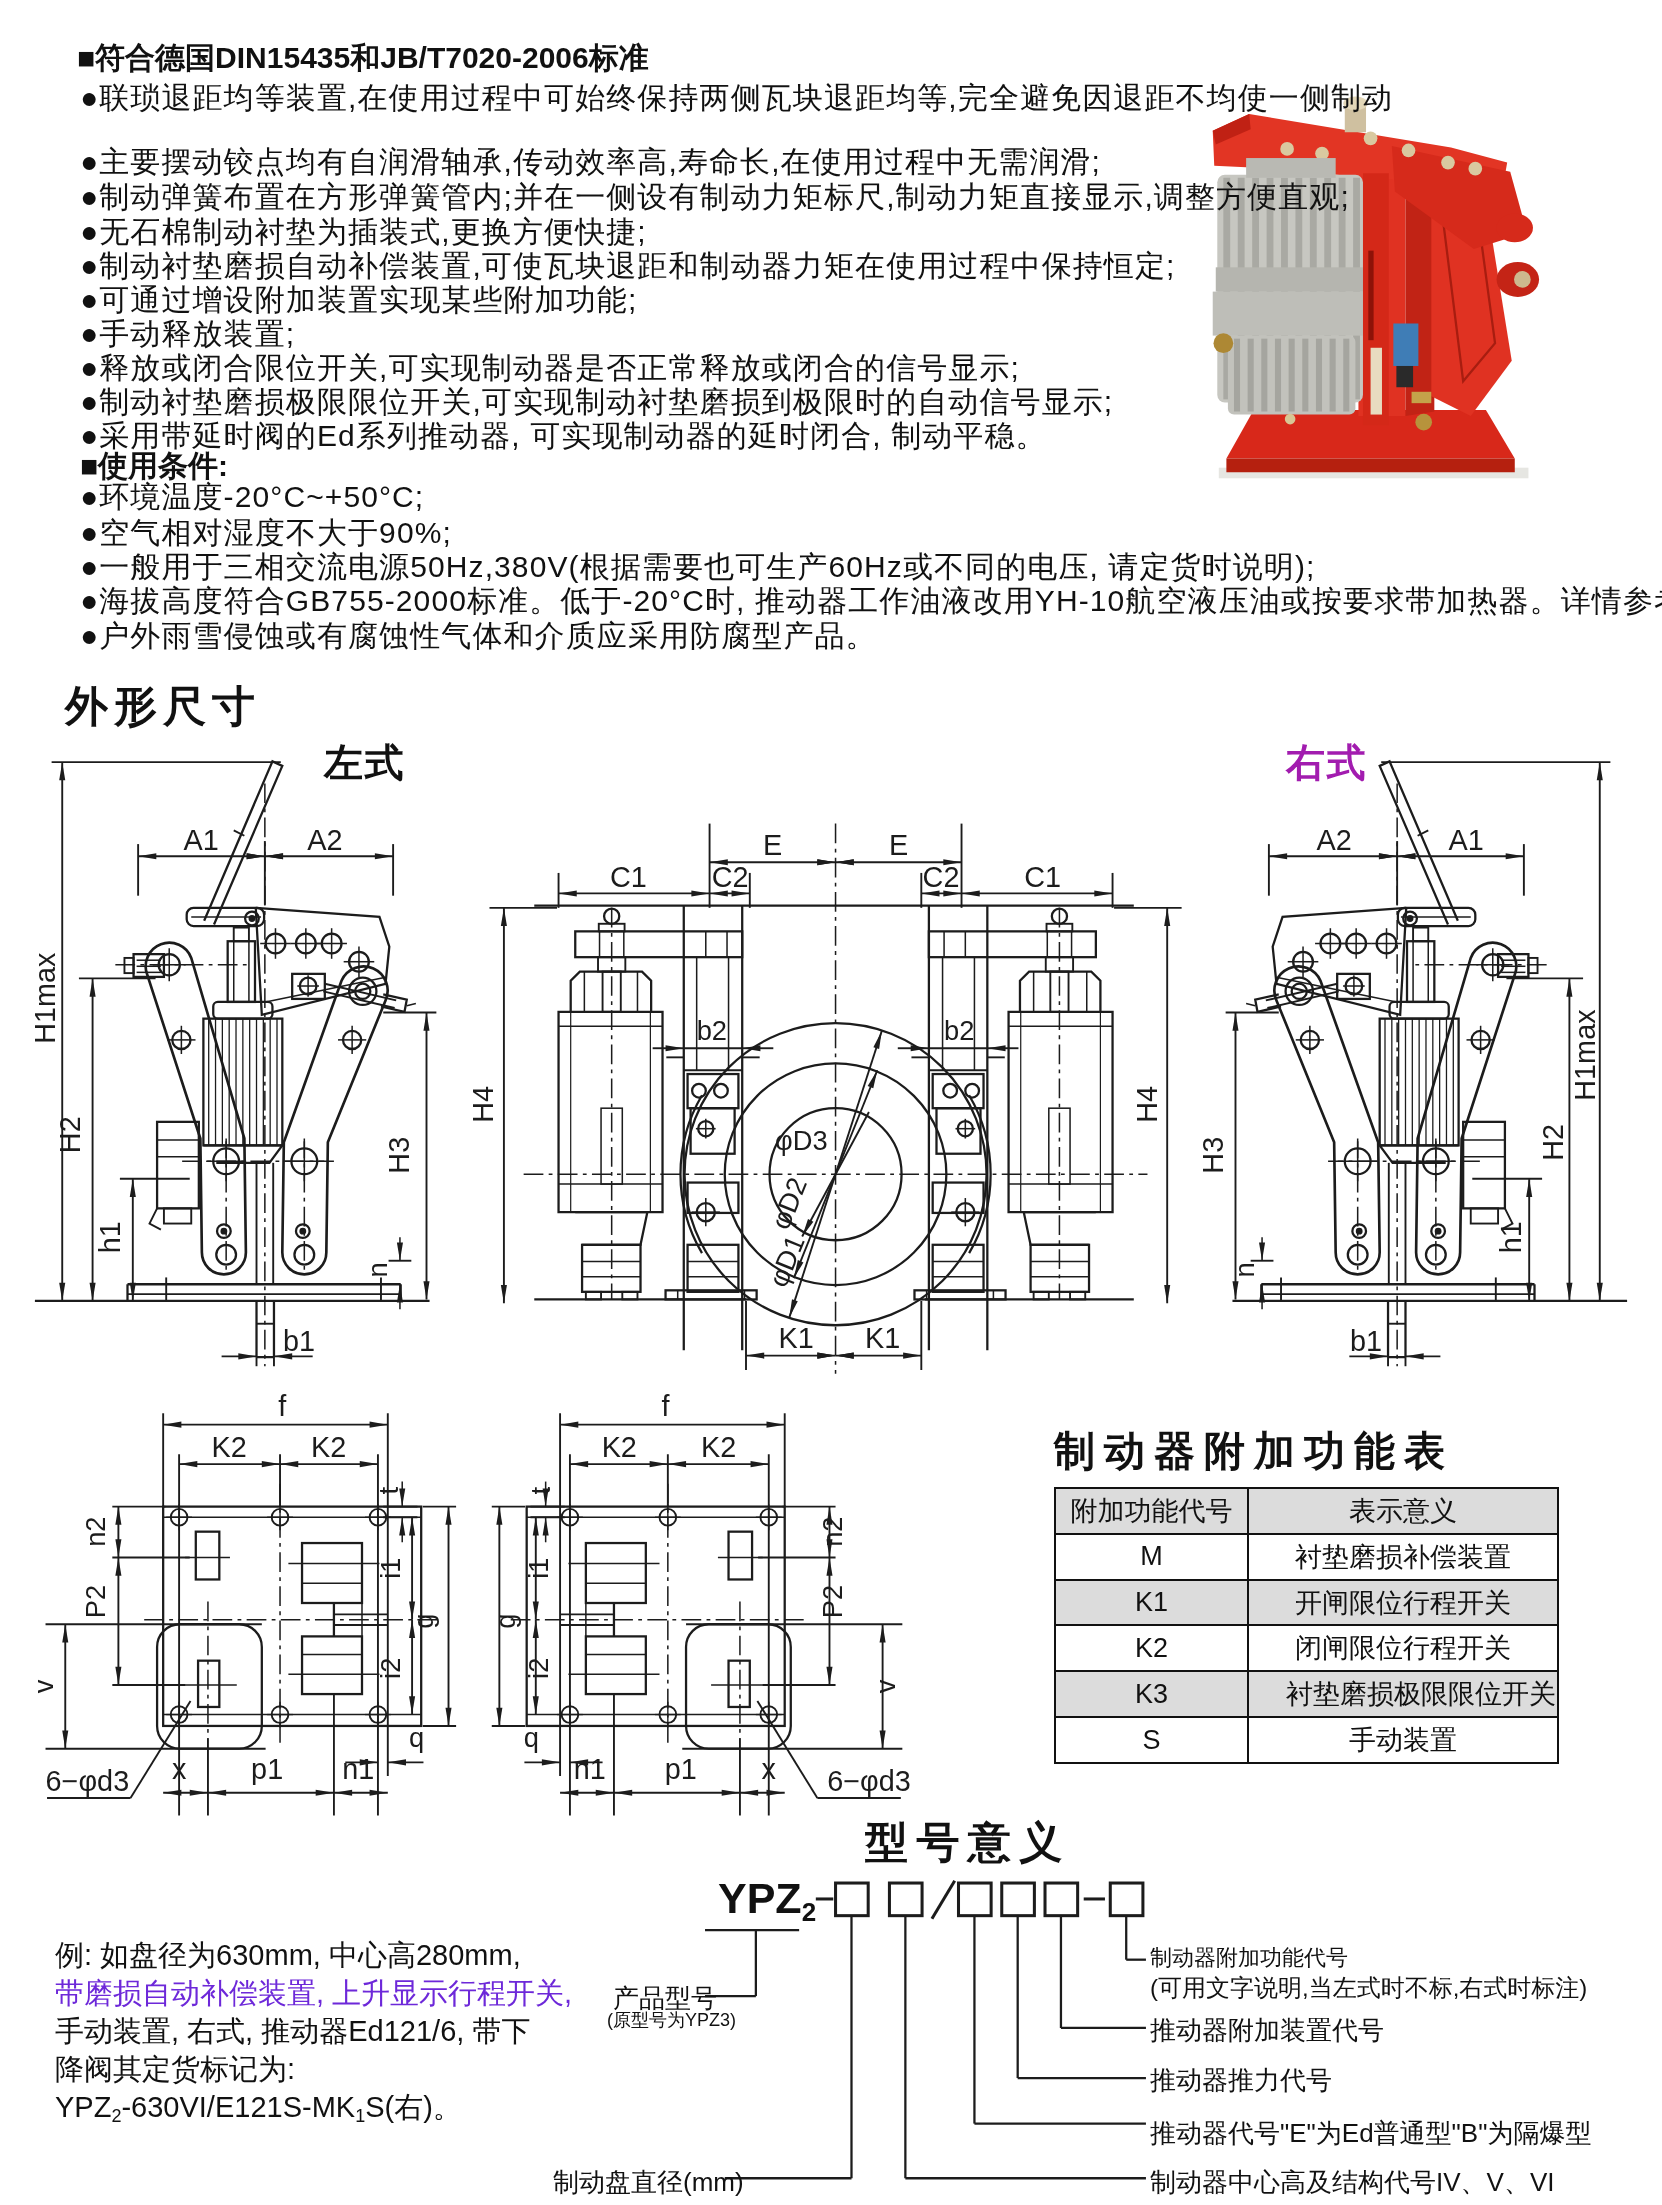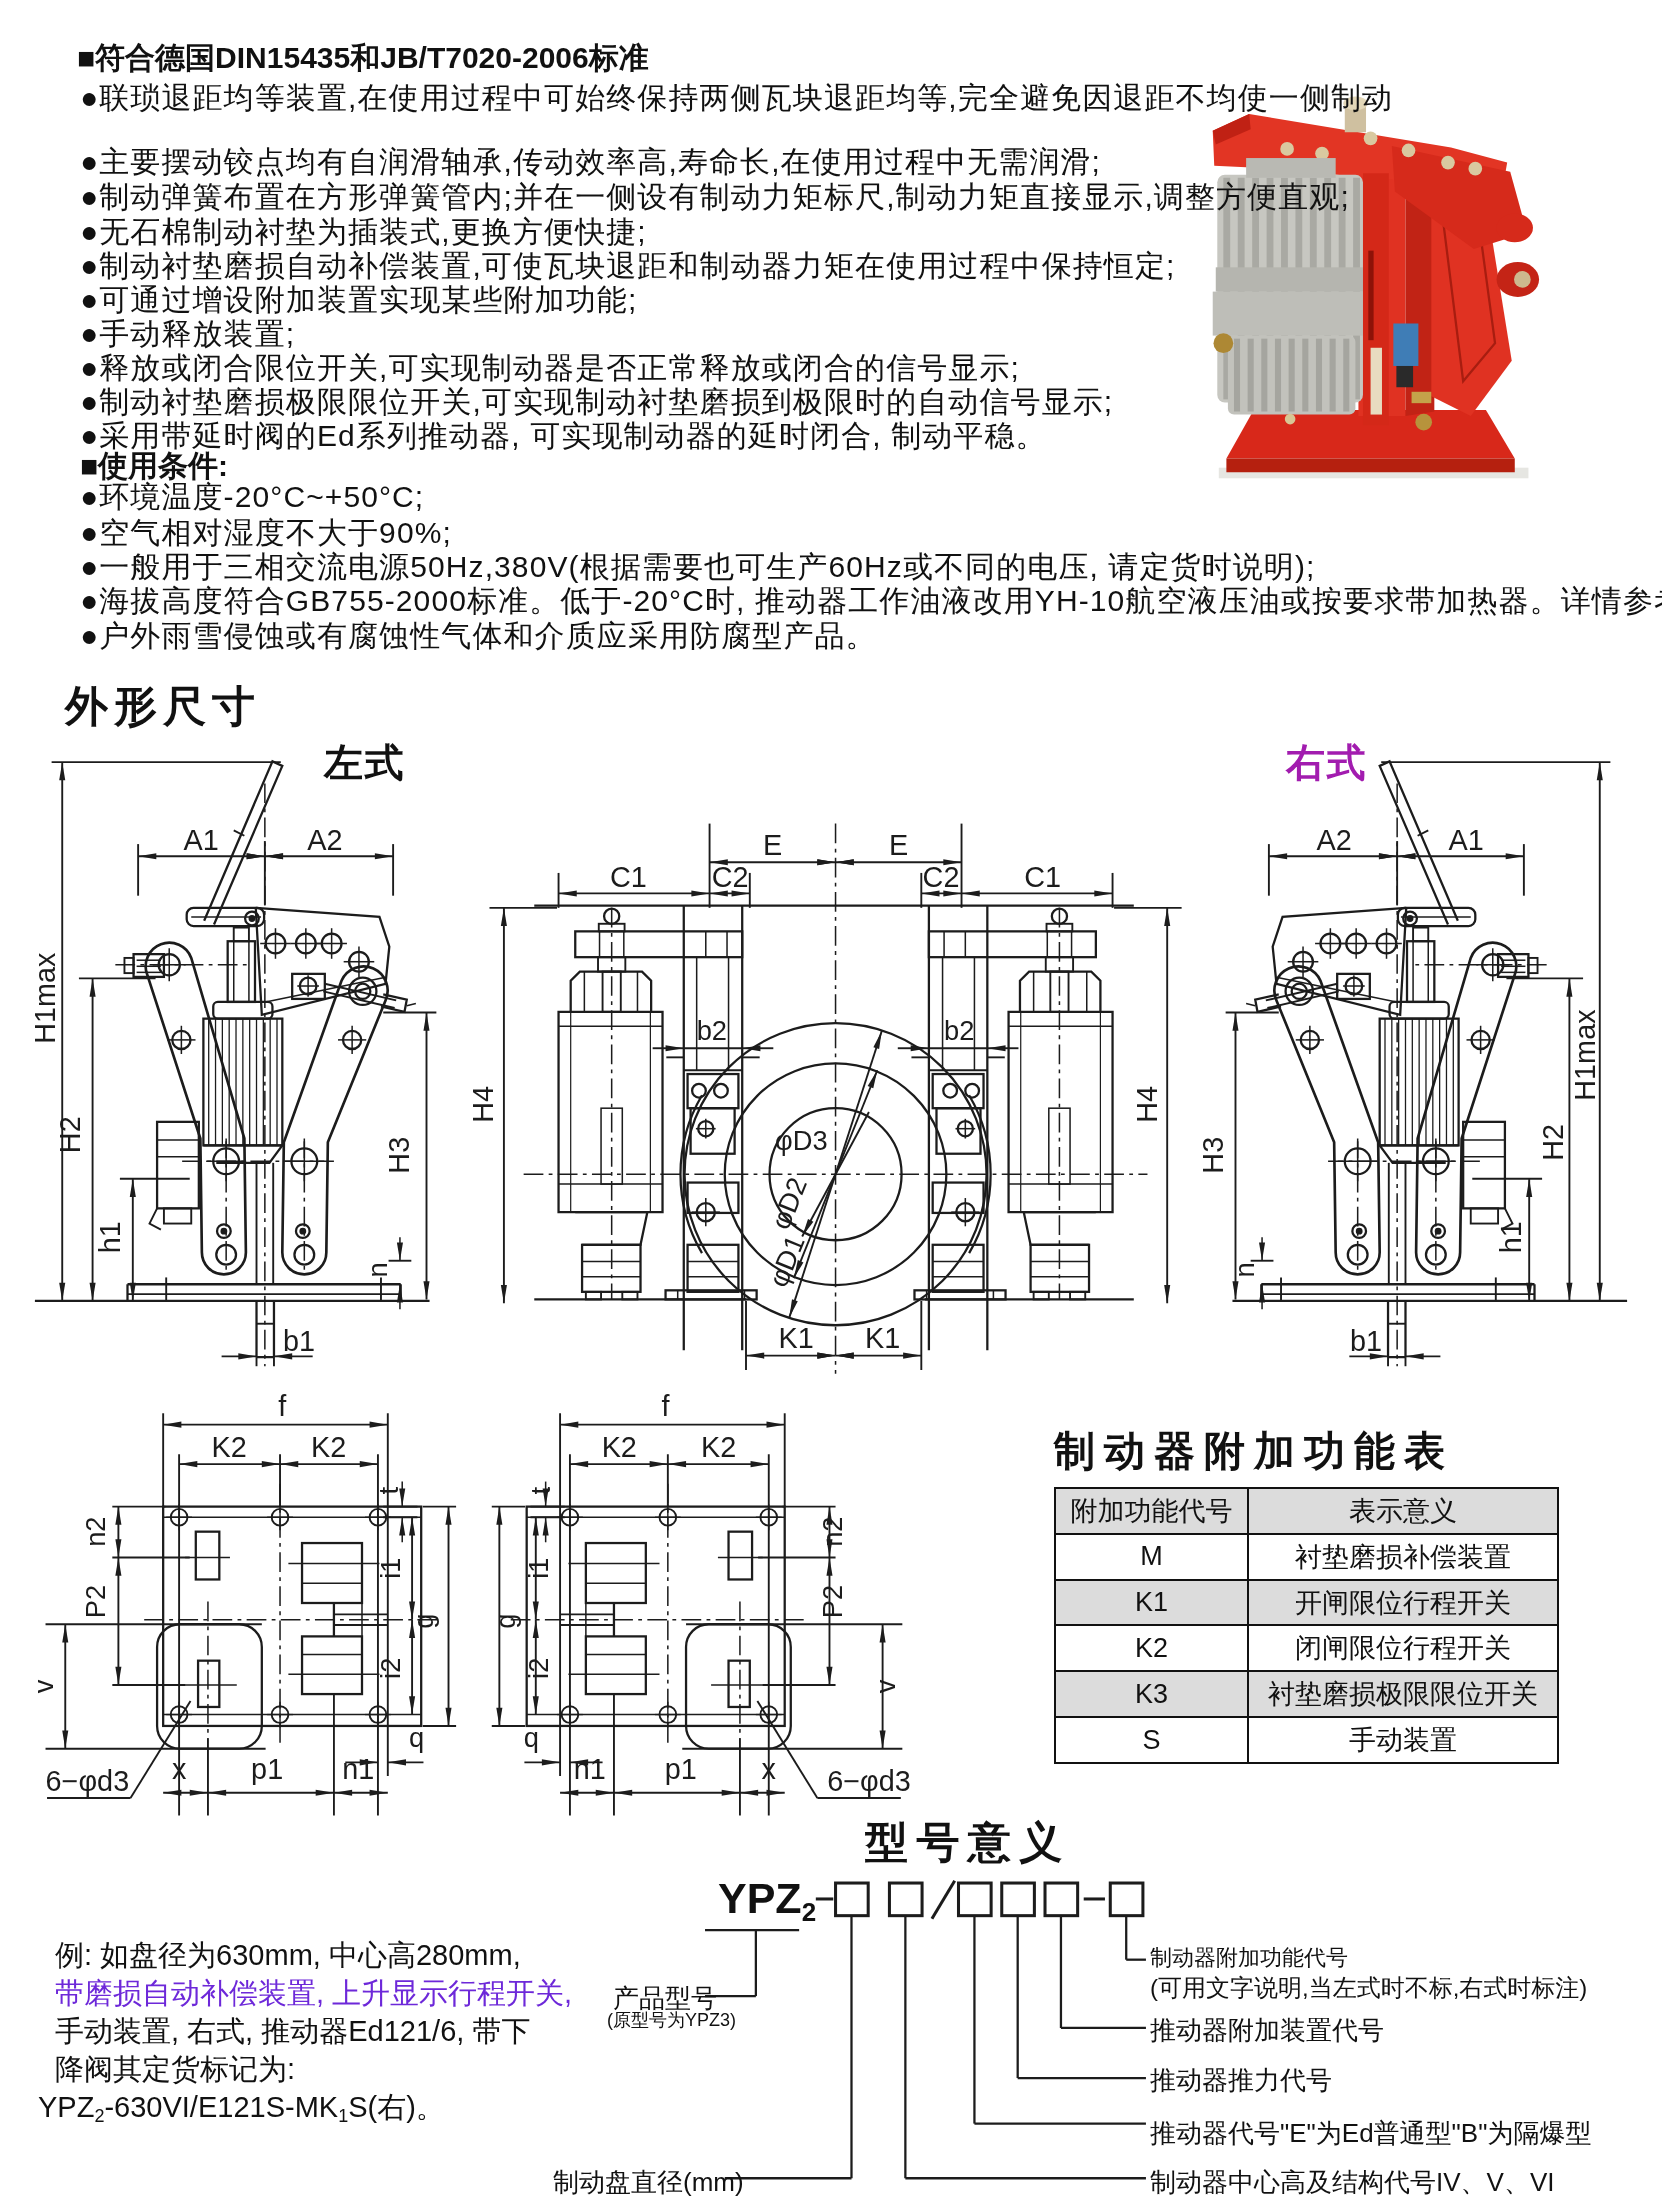"衬垫磨损极限限位开关" td { text-align: center -> right }
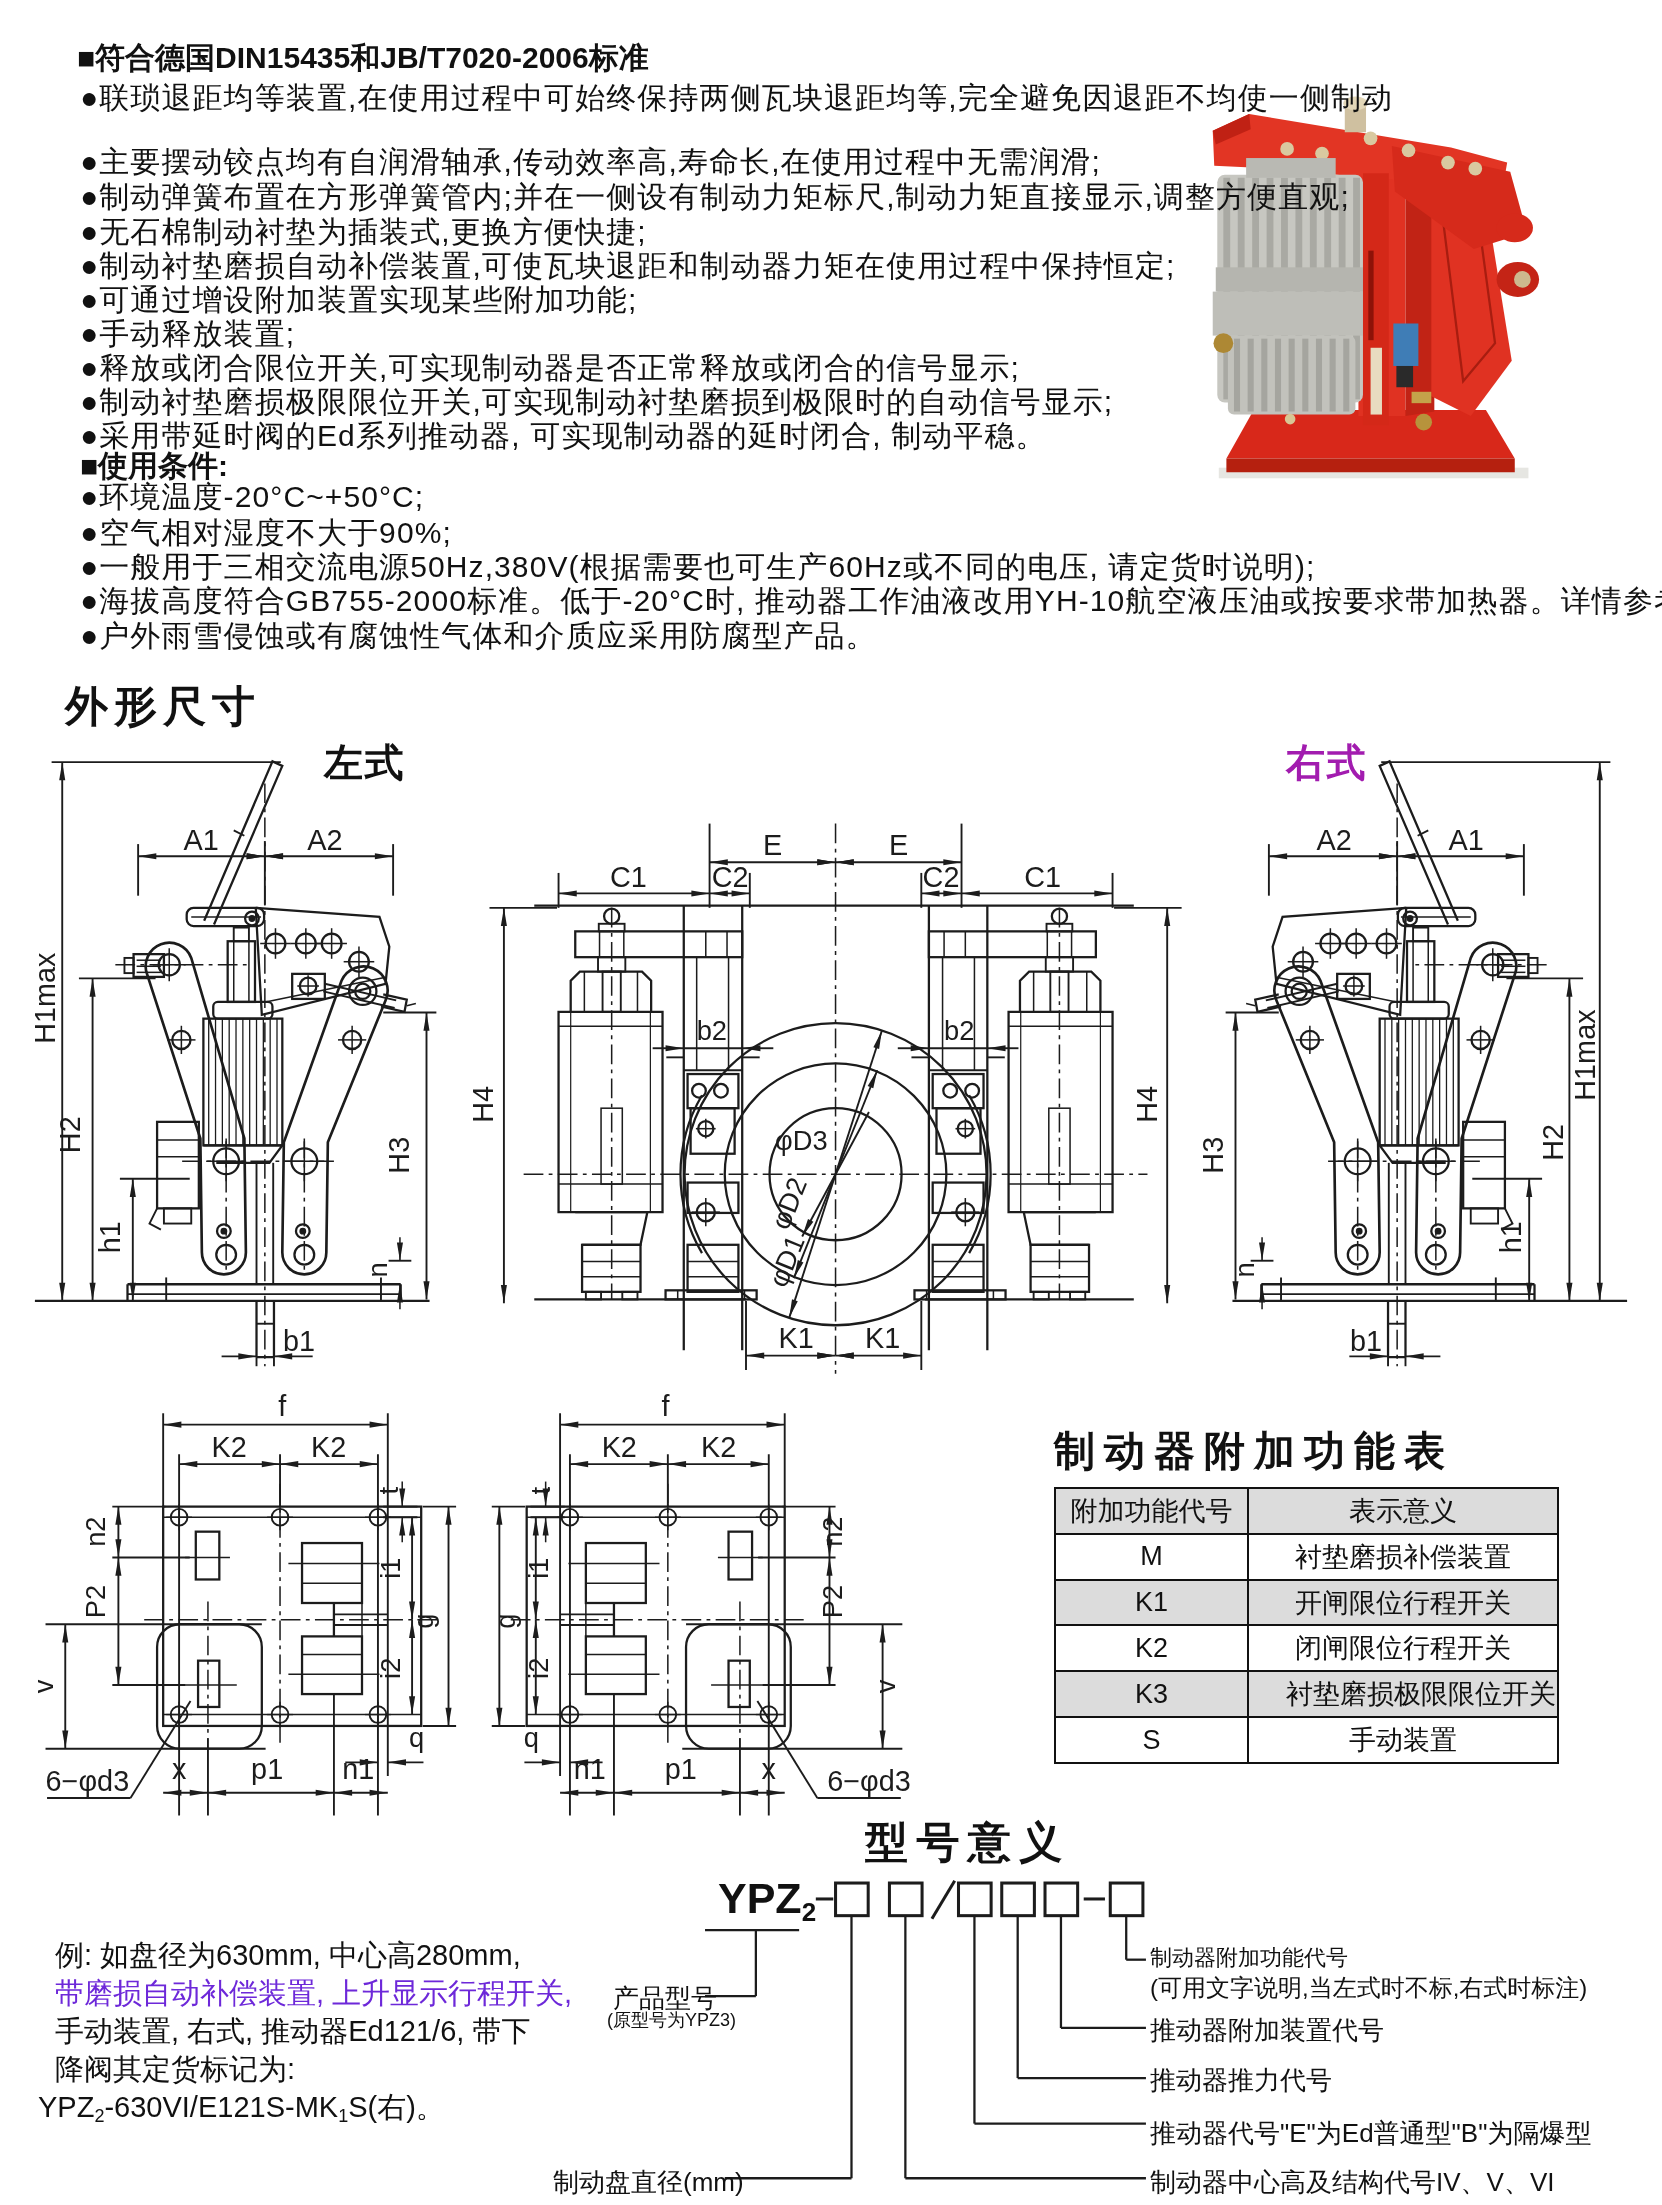"YPZ2-630VI/E121S-MK1S(右)。" div { left: 38px -> 55px }
